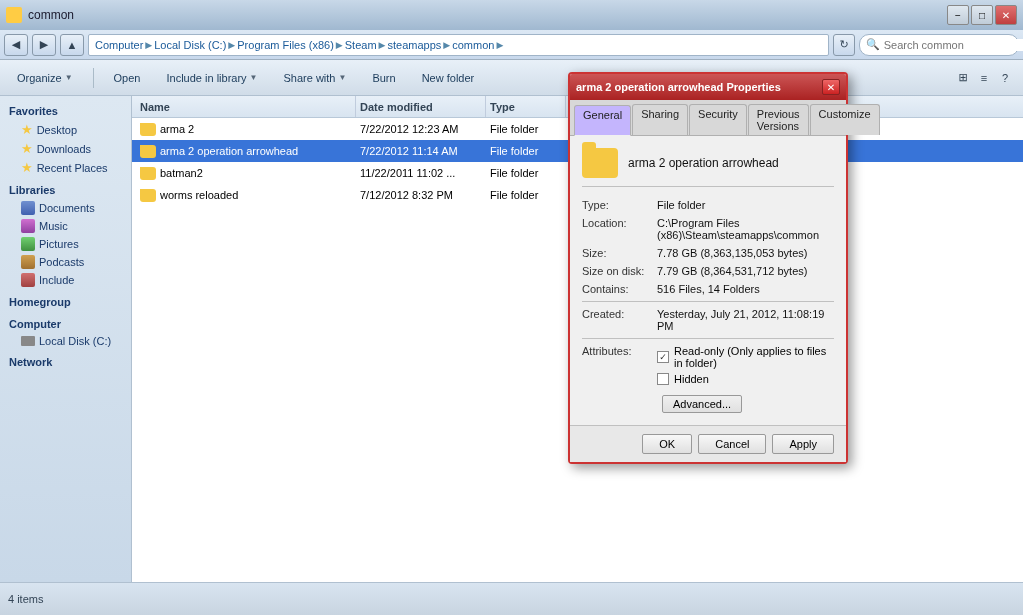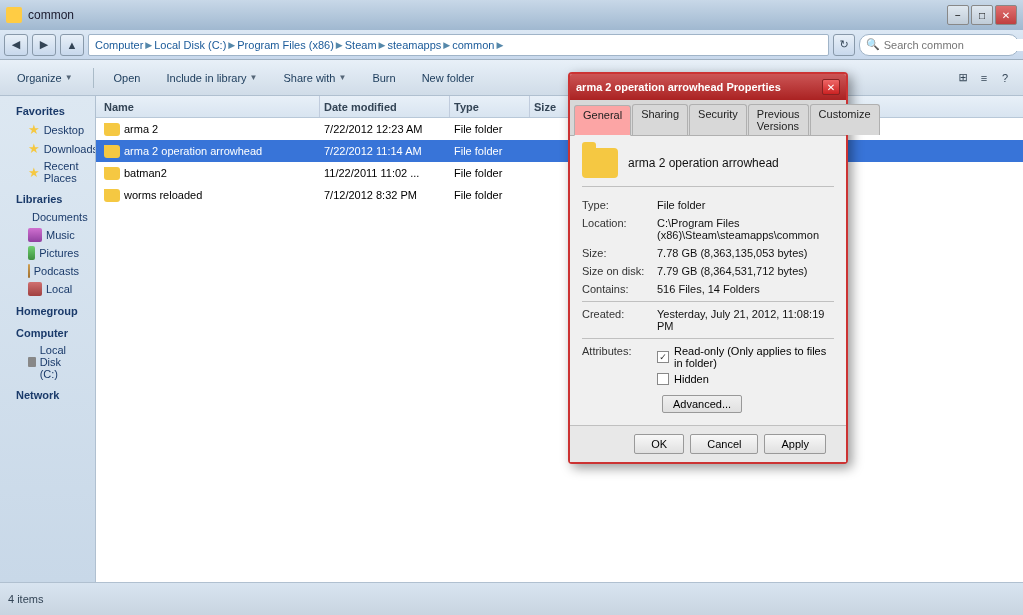"Favorites" .sidebar { padding: 6px 8px -> 6px 1px; width: 96px -> 132px }
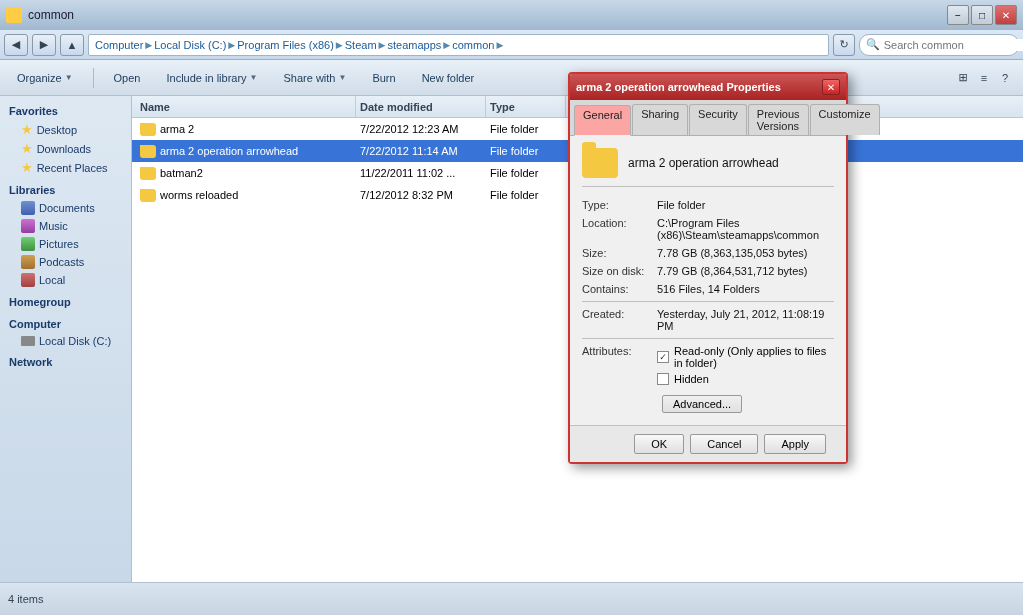"General" .dialog-tab.active { background: #fca5a5 -> #c4b5fd }
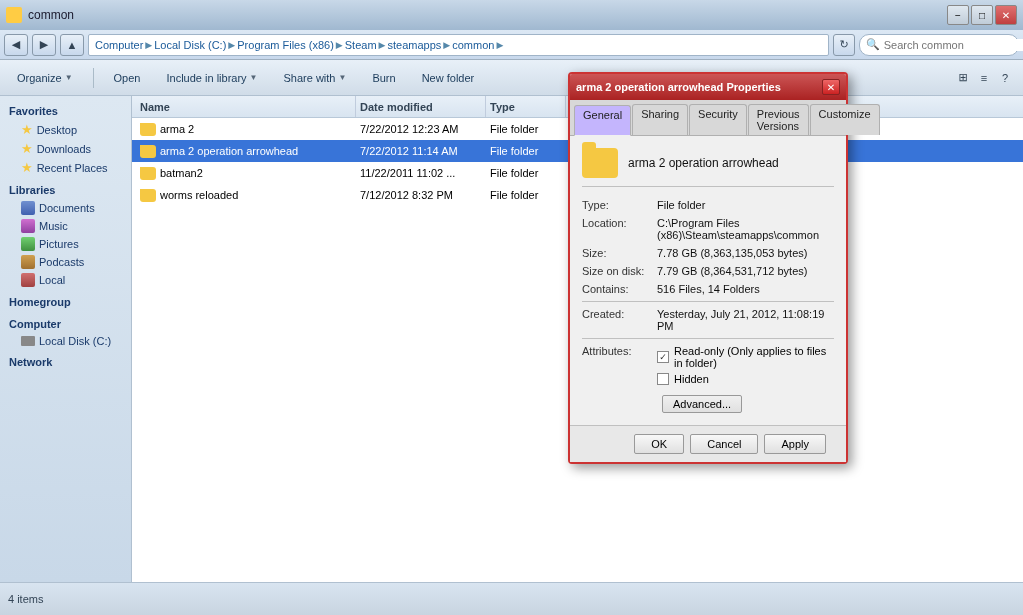"Local" span { text: Local -> Include }
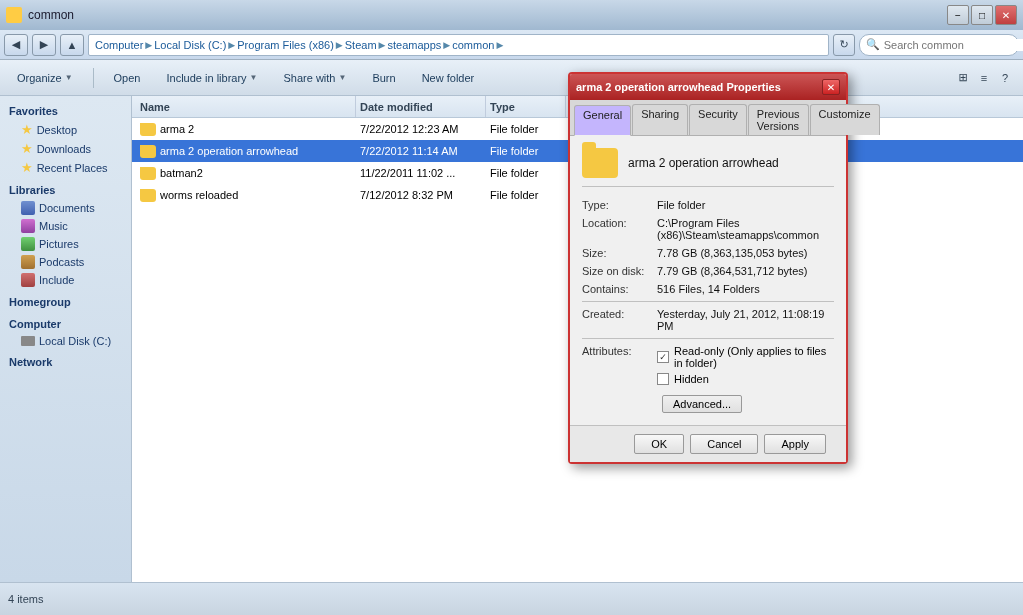"OK" .dialog-footer { padding: 8px 20px -> 8px 12px }
